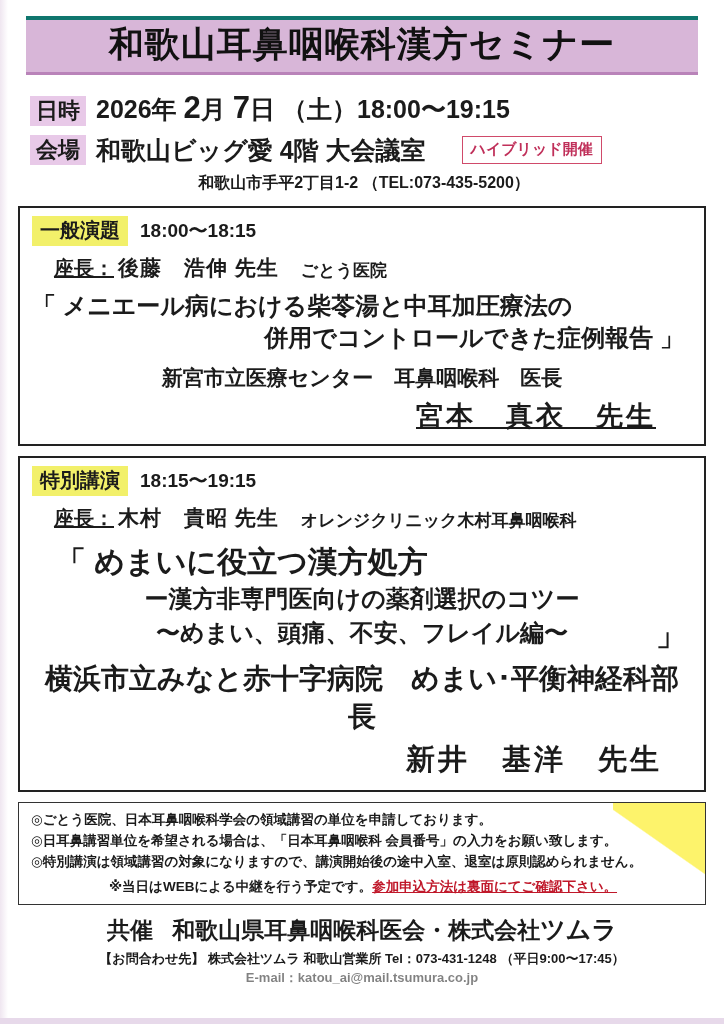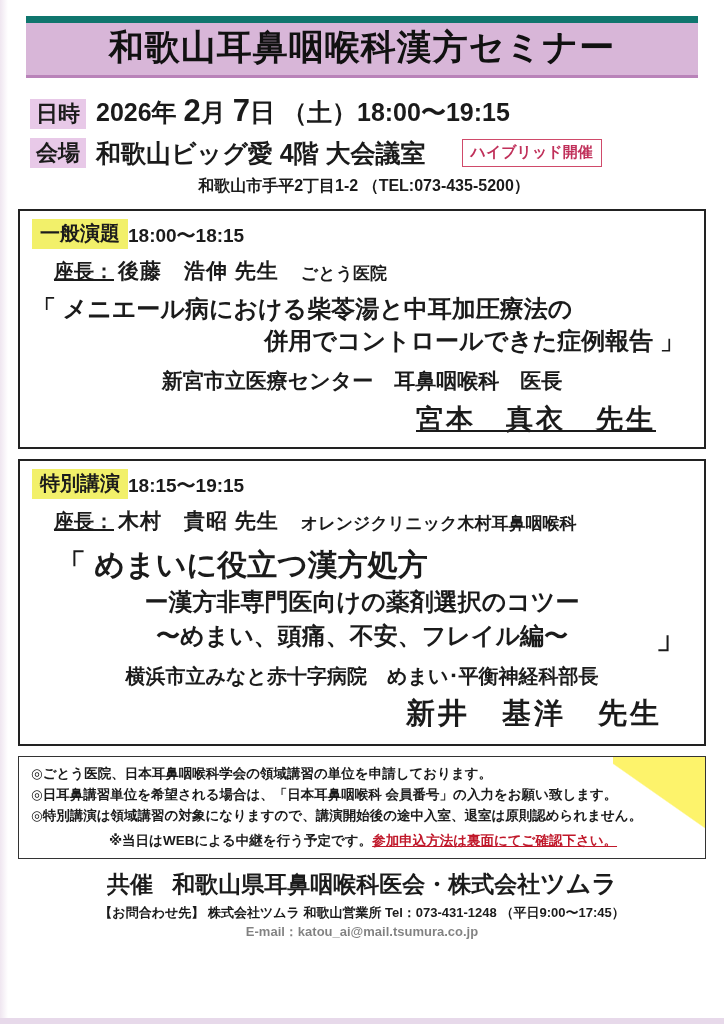"和歌山耳鼻咽喉科漢方セミナー" .title-band { border-top: 7px solid #0f766e -> 4px solid #0f766e }
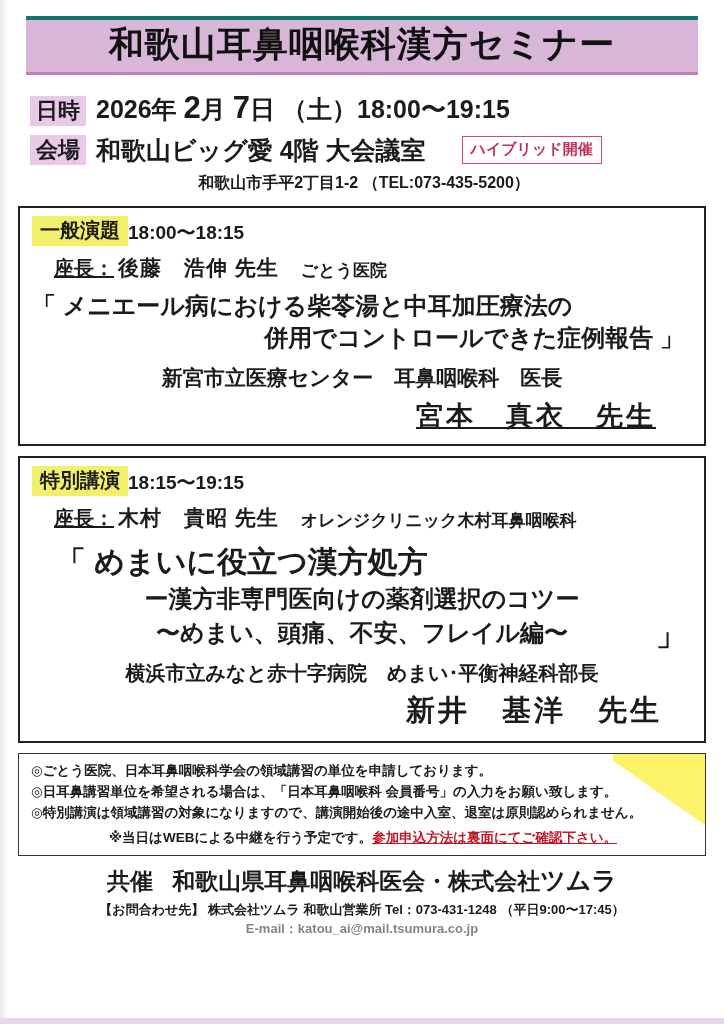"一般演題" .tagline { align-items: flex-end -> center; gap: 0 -> 12px }
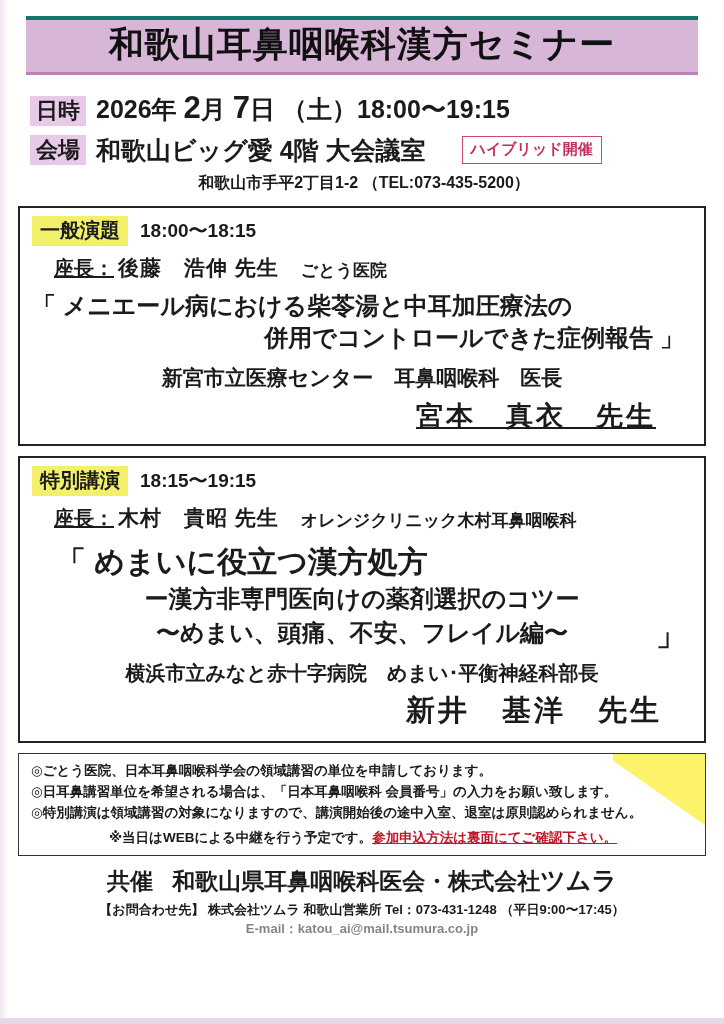"横浜市立みなと赤十字病院 めまい･平衡神経科部長" .aff-line2 { font-size: 20px -> 28px }
